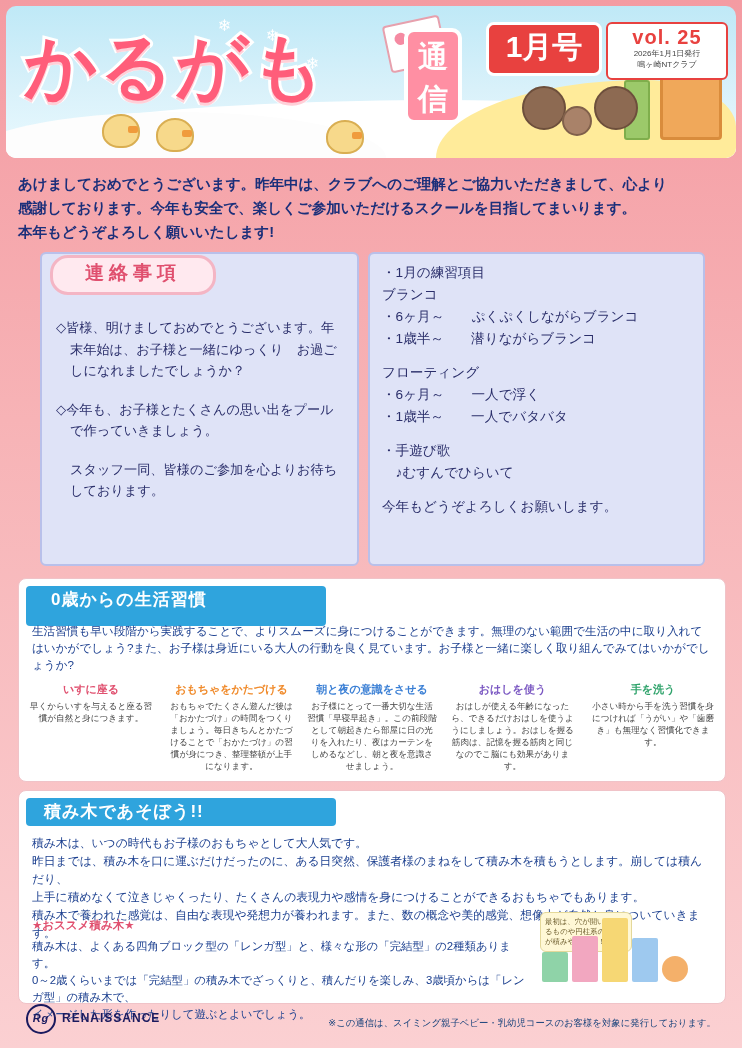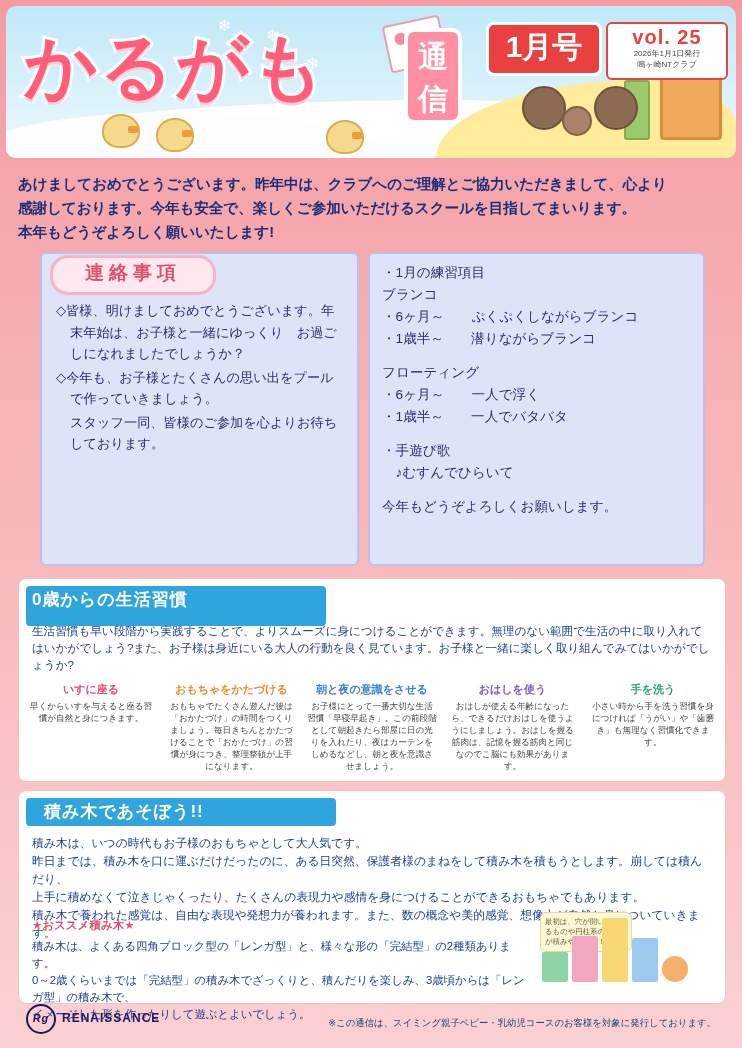"◇皆様、明けましておめでとうございます。年末年始は、お子様と一緒にゆっくり" .left-text p { margin: 0 0 2px 0 -> 17px 0 2px 0 }
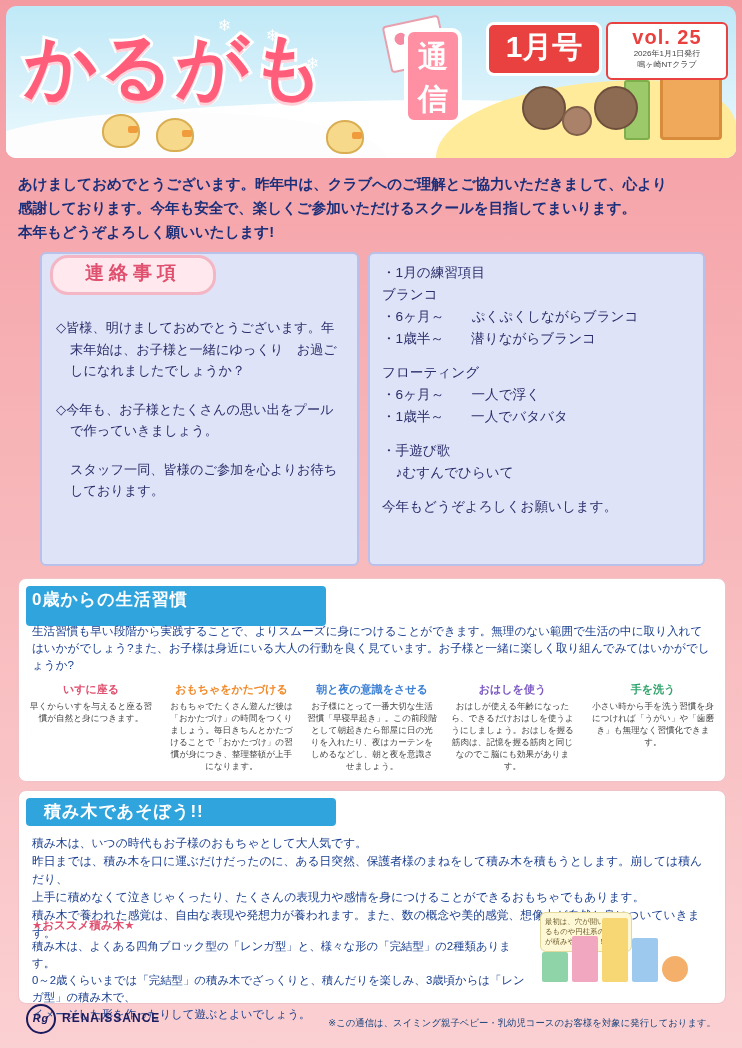"0歳からの生活習慣" .sec1-title { padding-left: 6px -> 25px }
